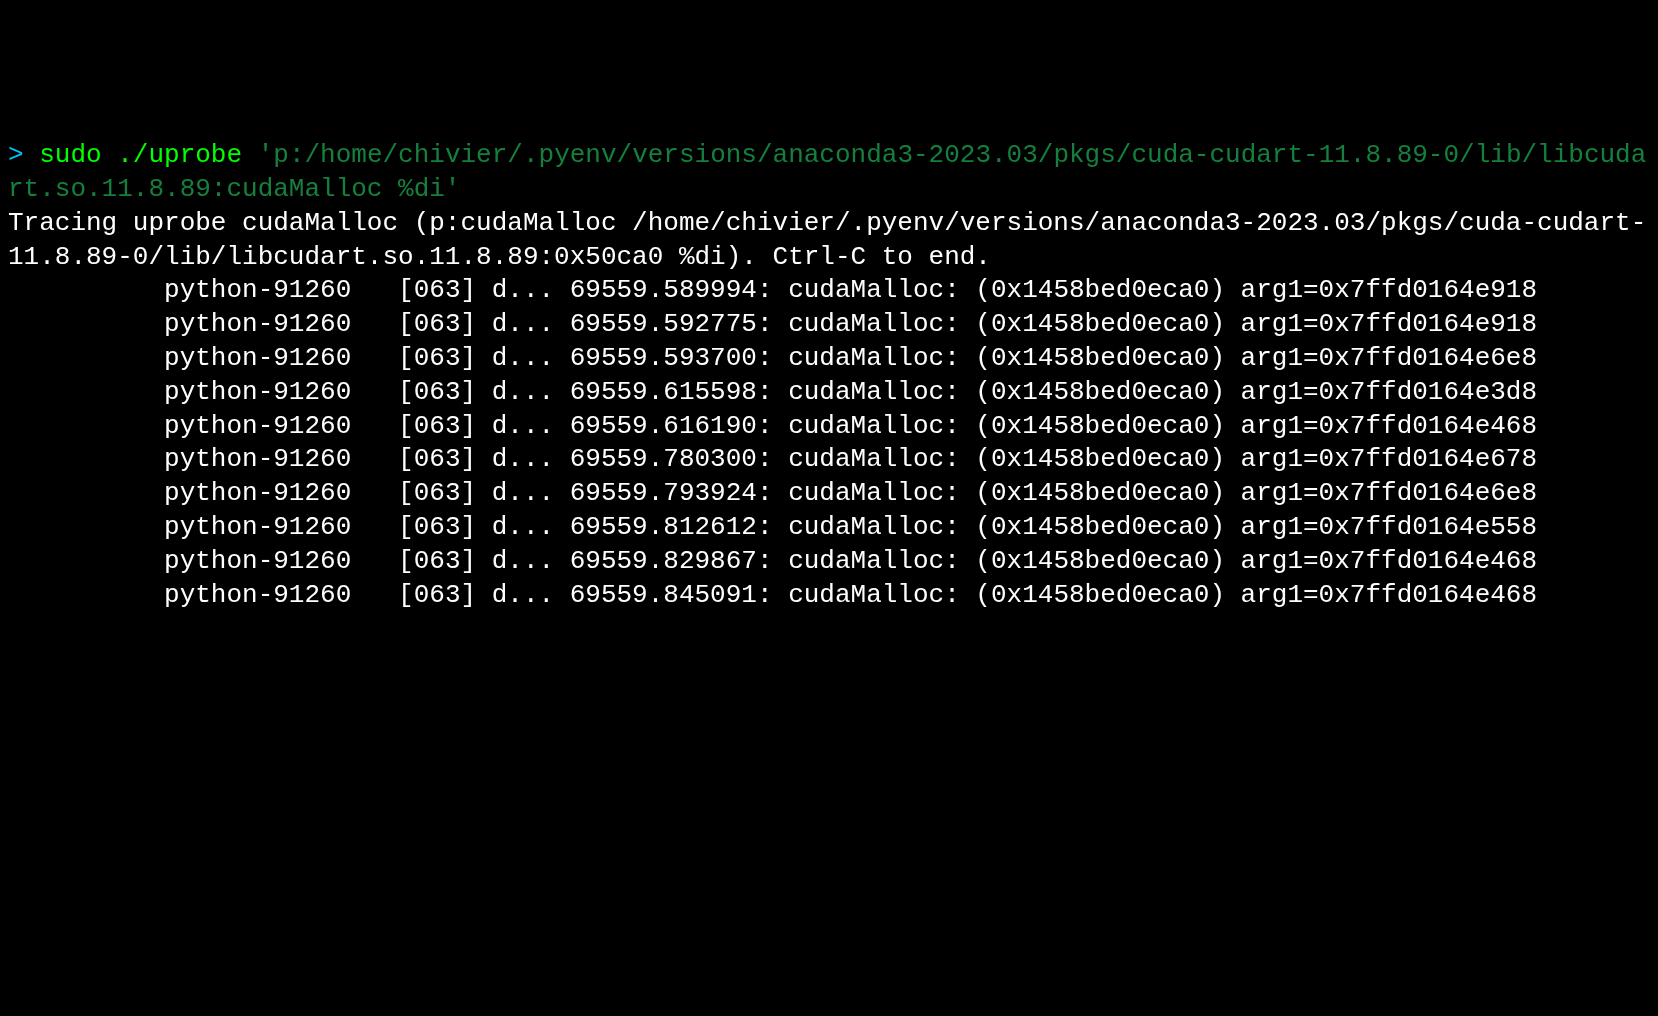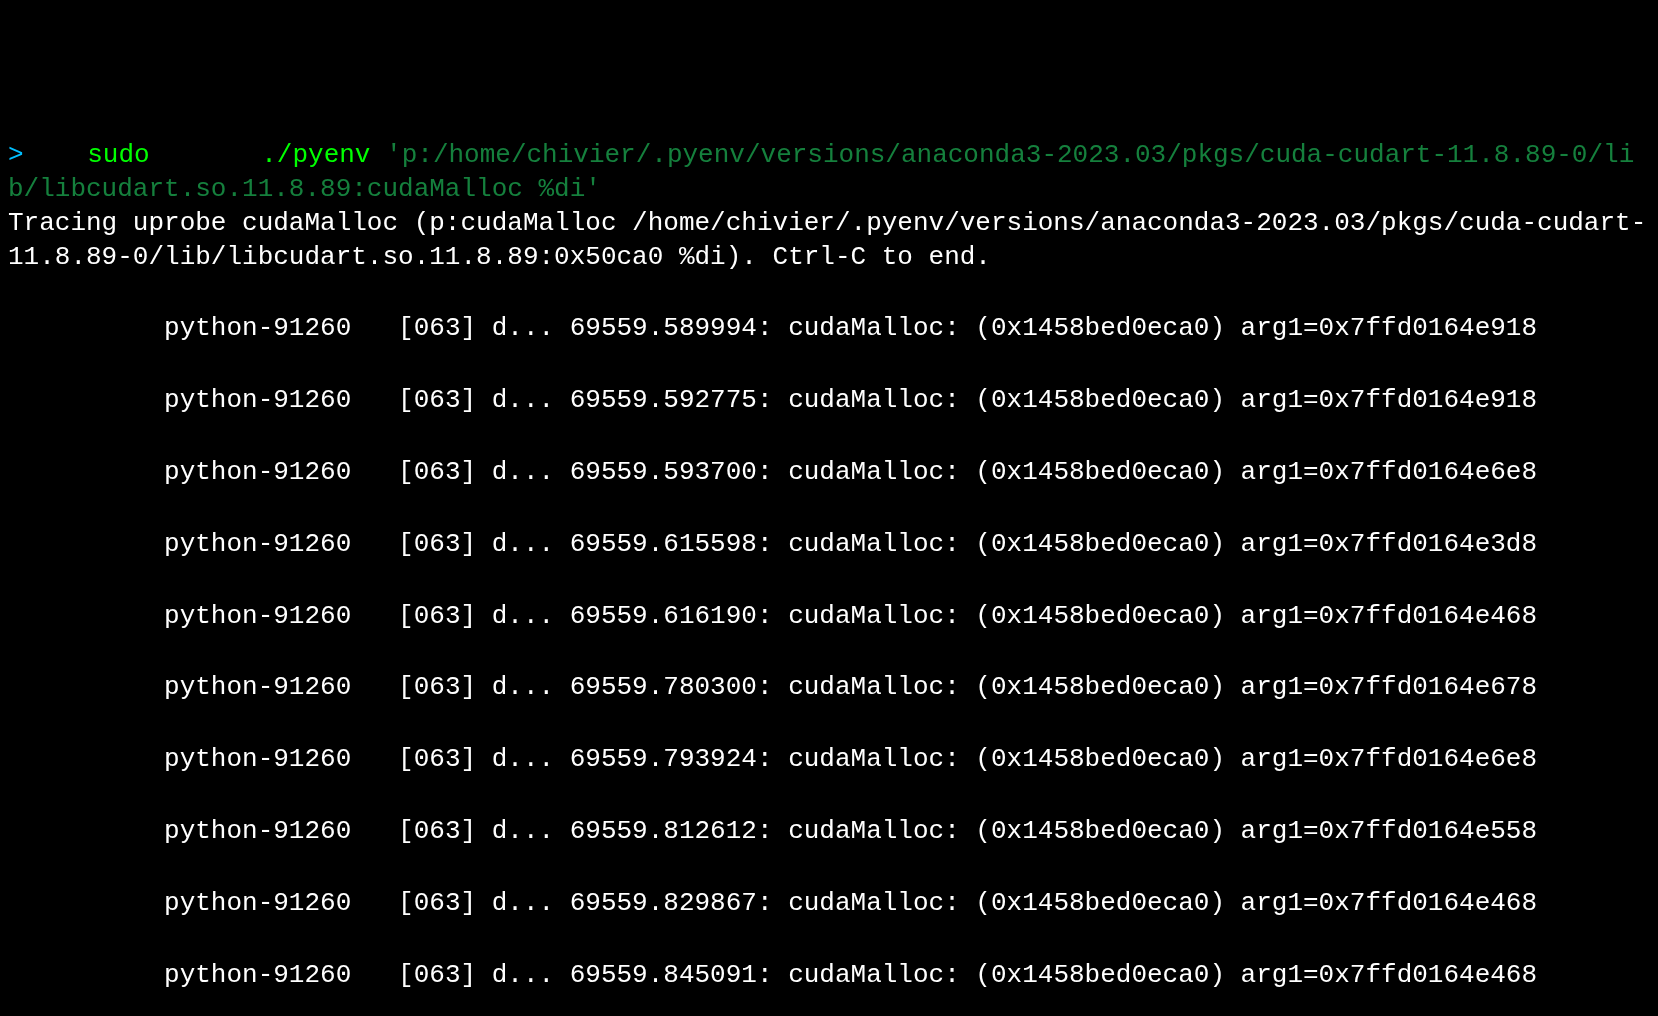"sudo" .command { margin-left: 48px -> none }
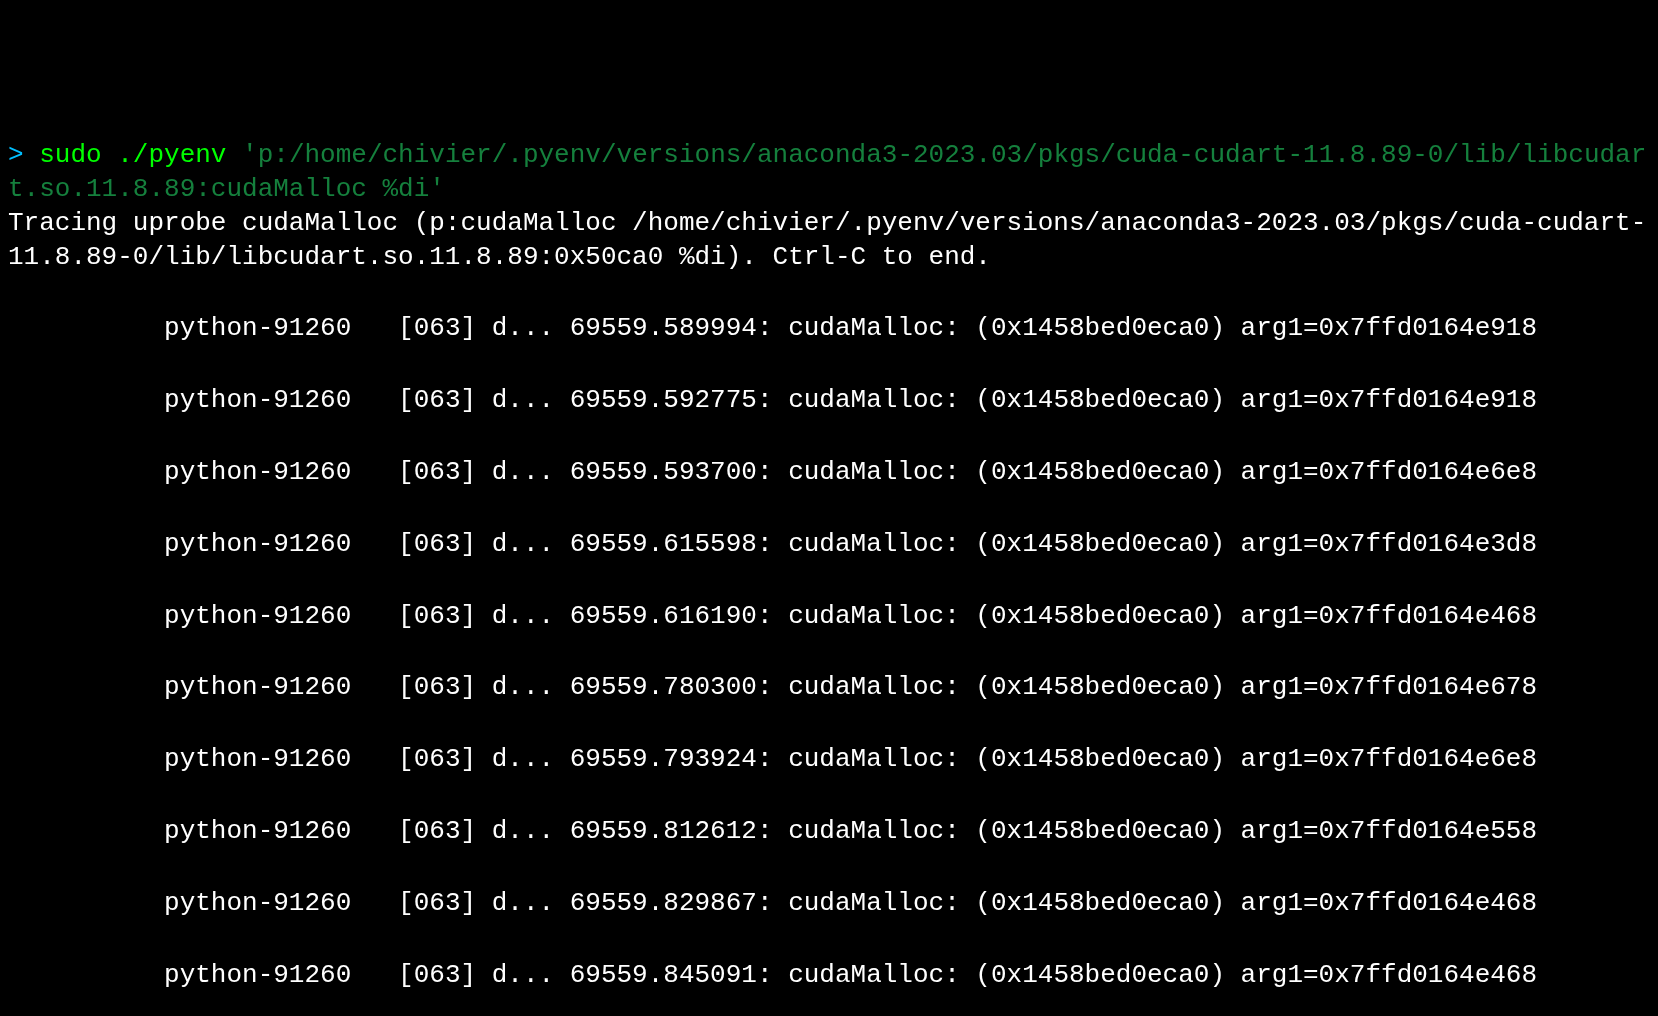"./pyenv" span.command { text: ./pyenv -> ./uprobe }
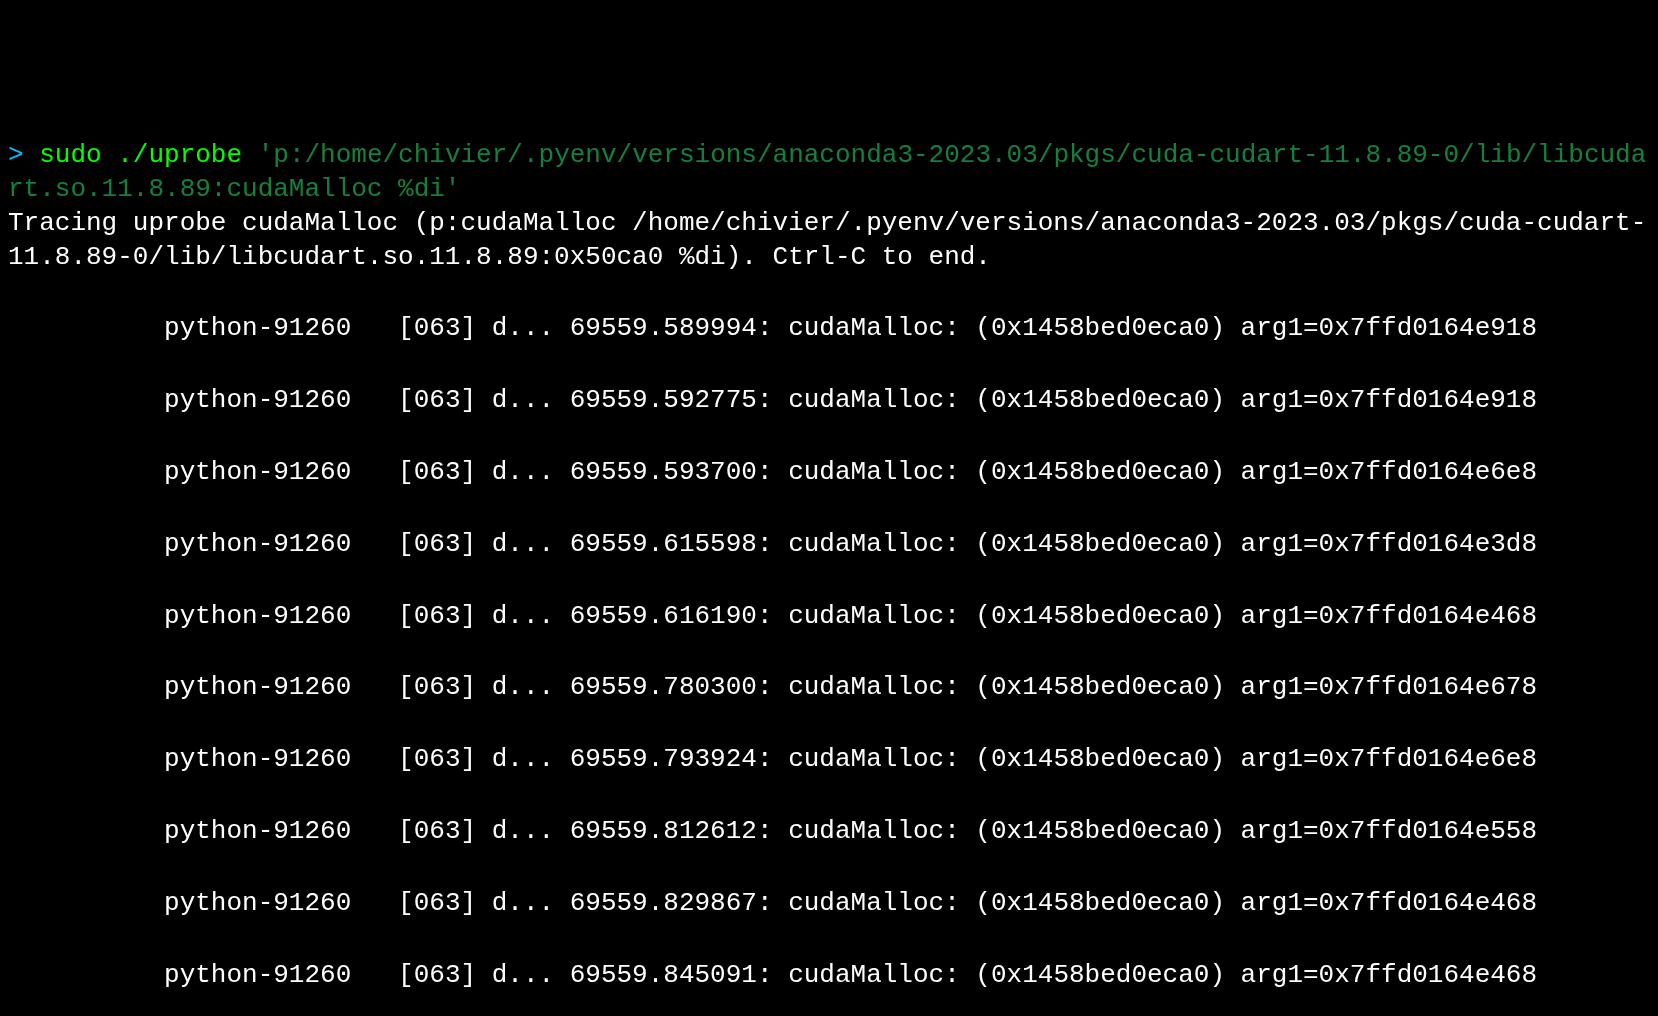"python-91260 [063] d... 69559.589994:" .terminal-line { margin-top: 38px -> none }
